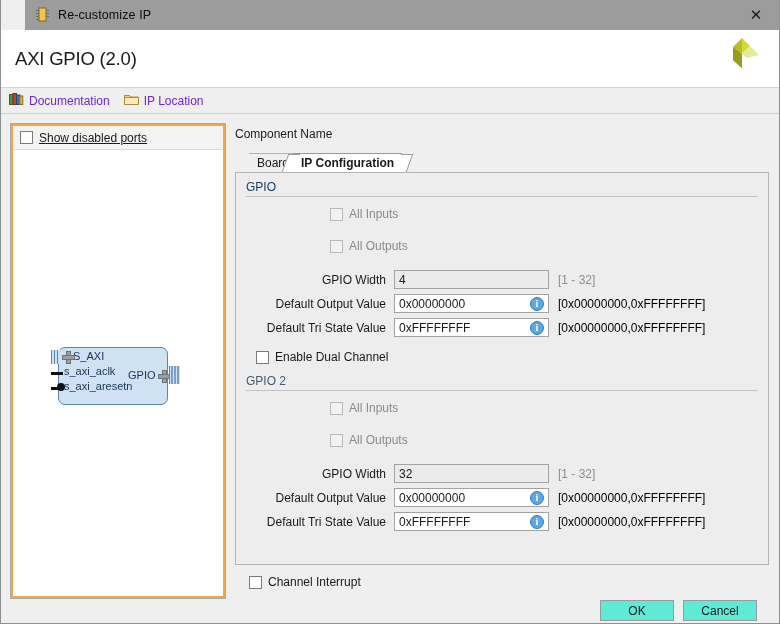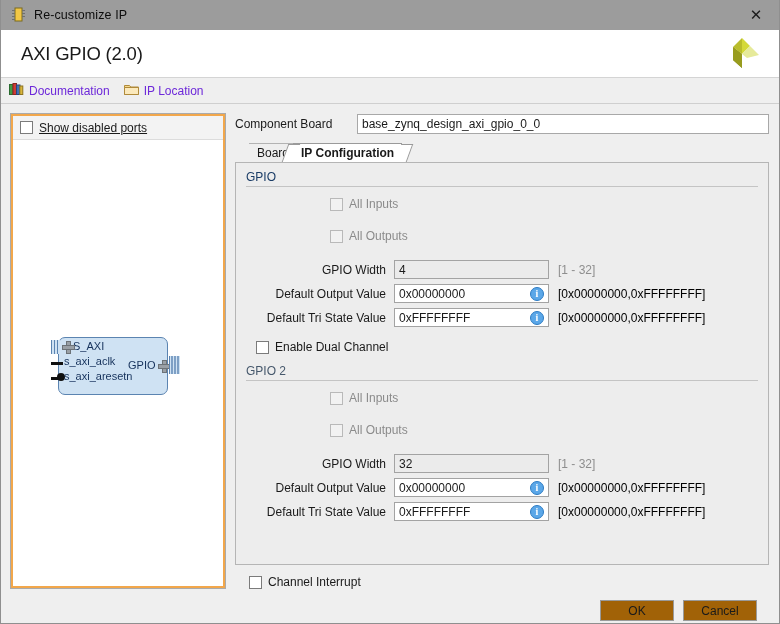"Re-customize IP" .titlebar { margin-left: none -> 24px }
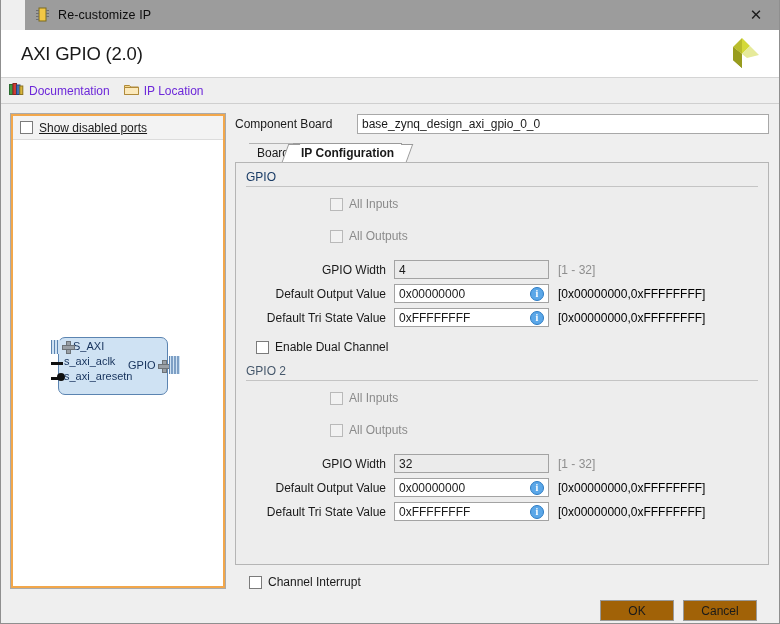"AXI GPIO (2.0)" .header { height: 48px -> 58px; padding: 0 20px -> 0 14px }
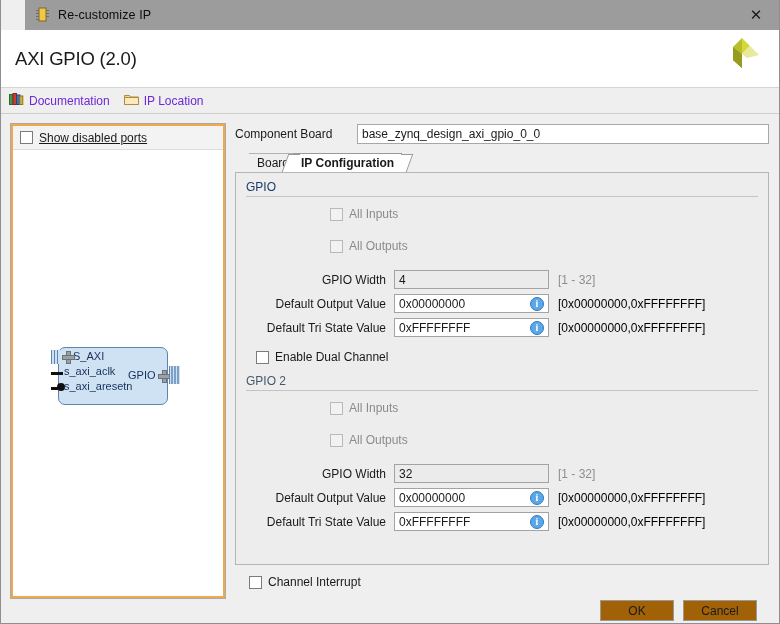"Component Board" span.cn-label { text: Board -> Name }
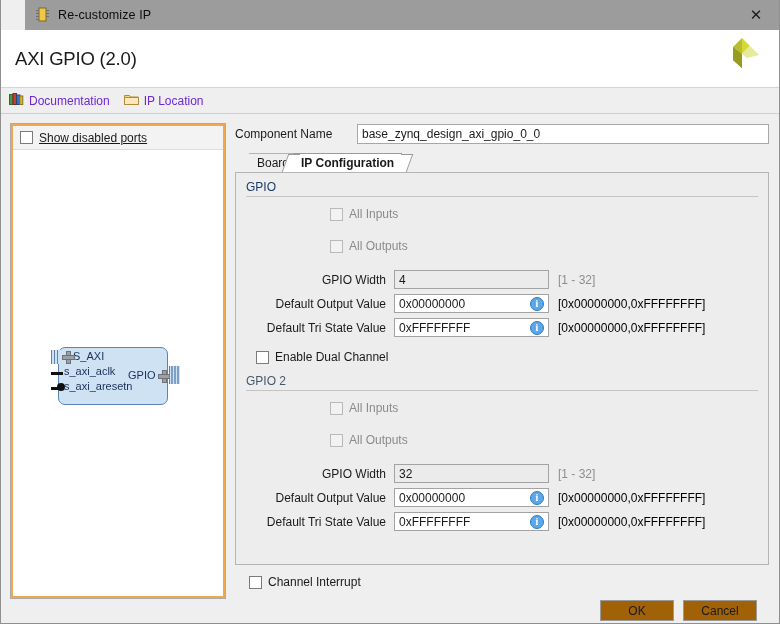"base_zynq_design_axi_gpio_0_0" span.cn-input { html: <span>base_zynq_design_axi_gpio_0_0</span> -> none }
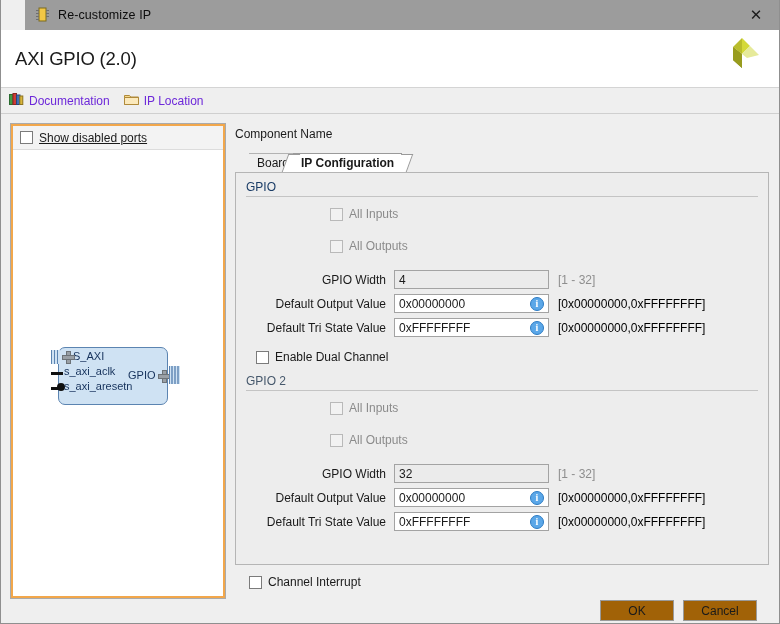"OK" .btn { background: #a16207 -> #5eead4 }
